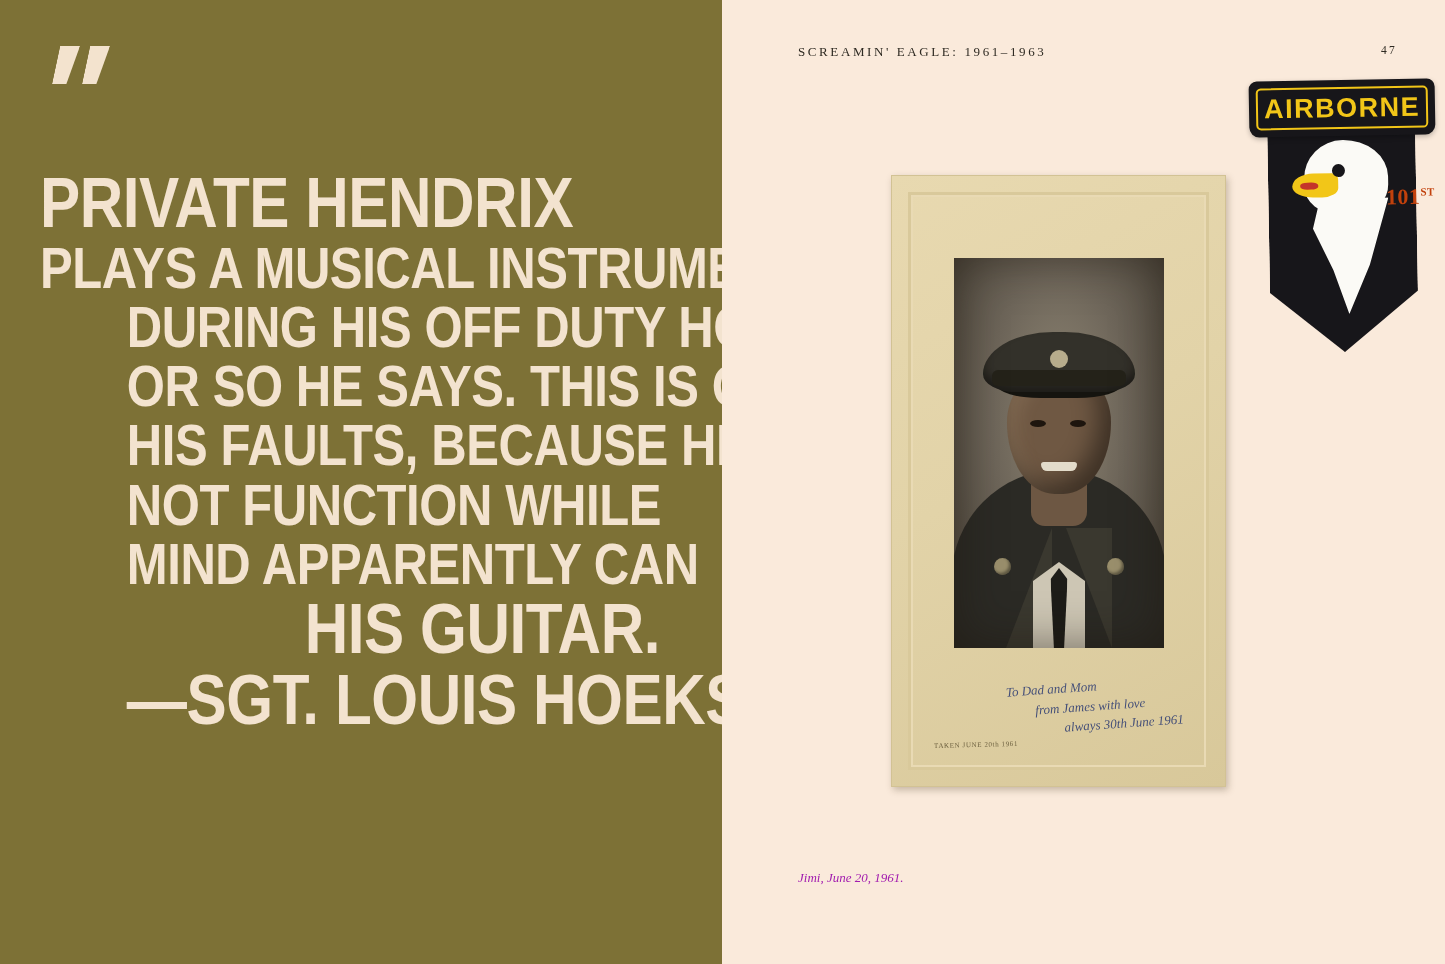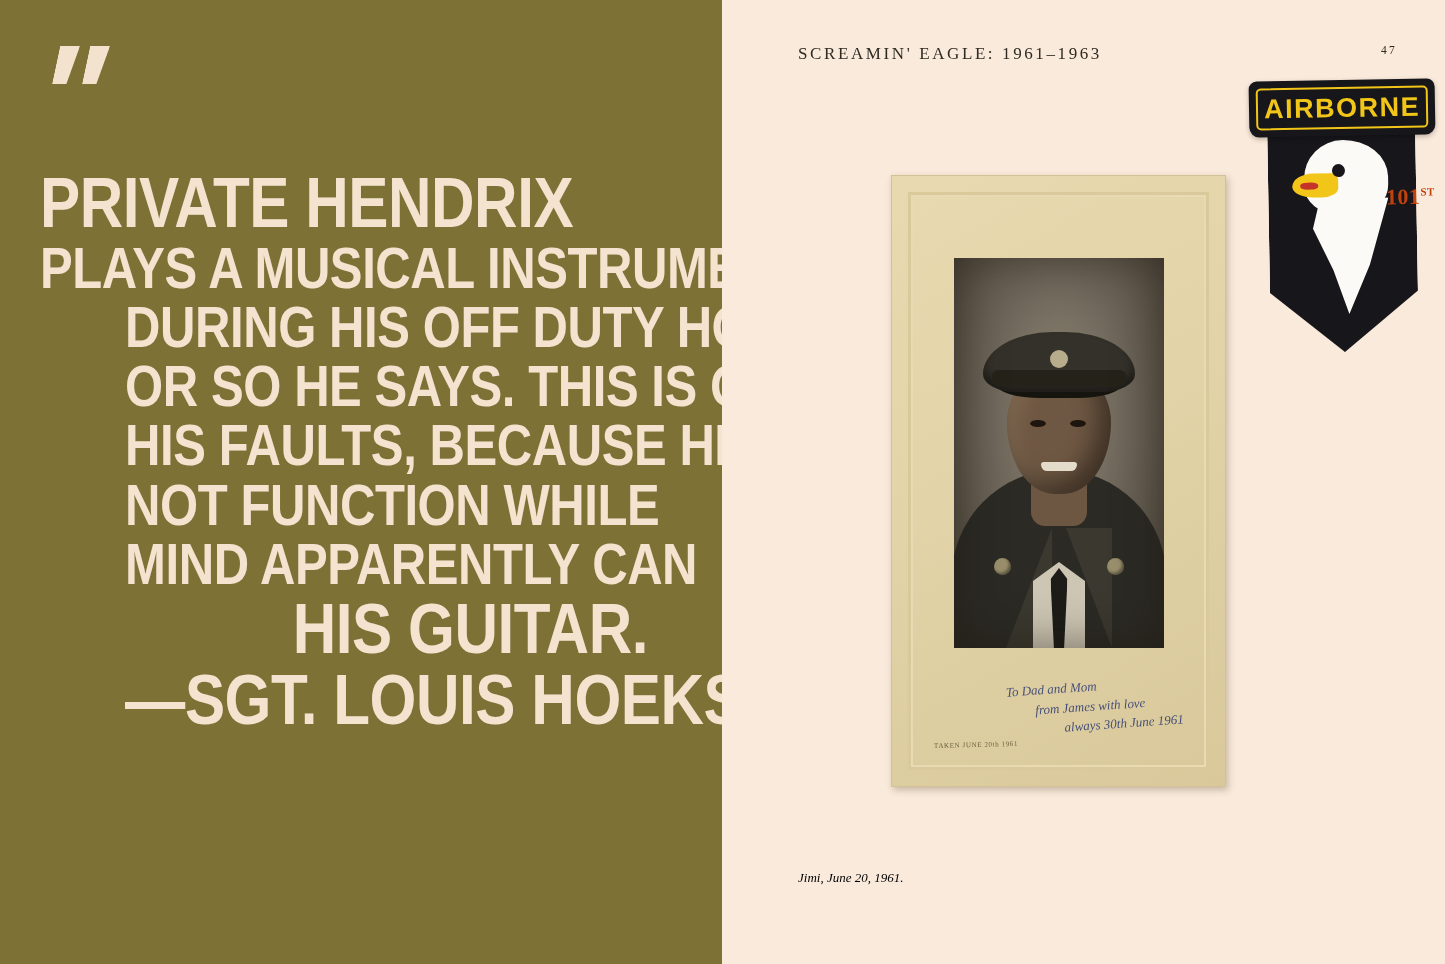"SCREAMIN' EAGLE: 1961–1963" .running-head { font-size: 17px -> 13px }
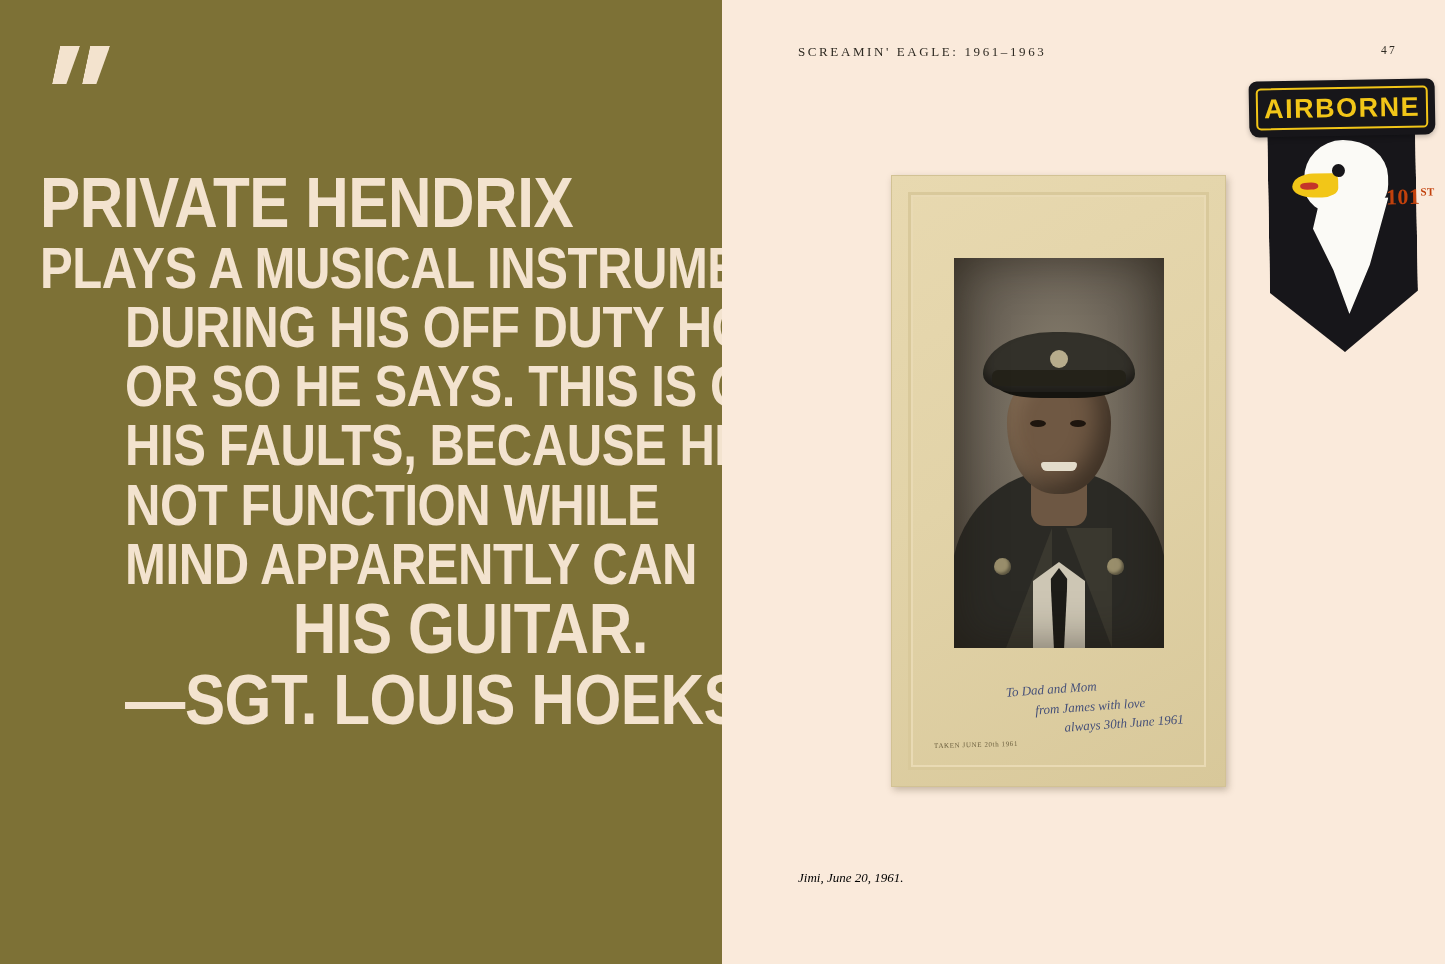"PRIVATE HENDRIX" .quote-block { right: 74px -> 62px }
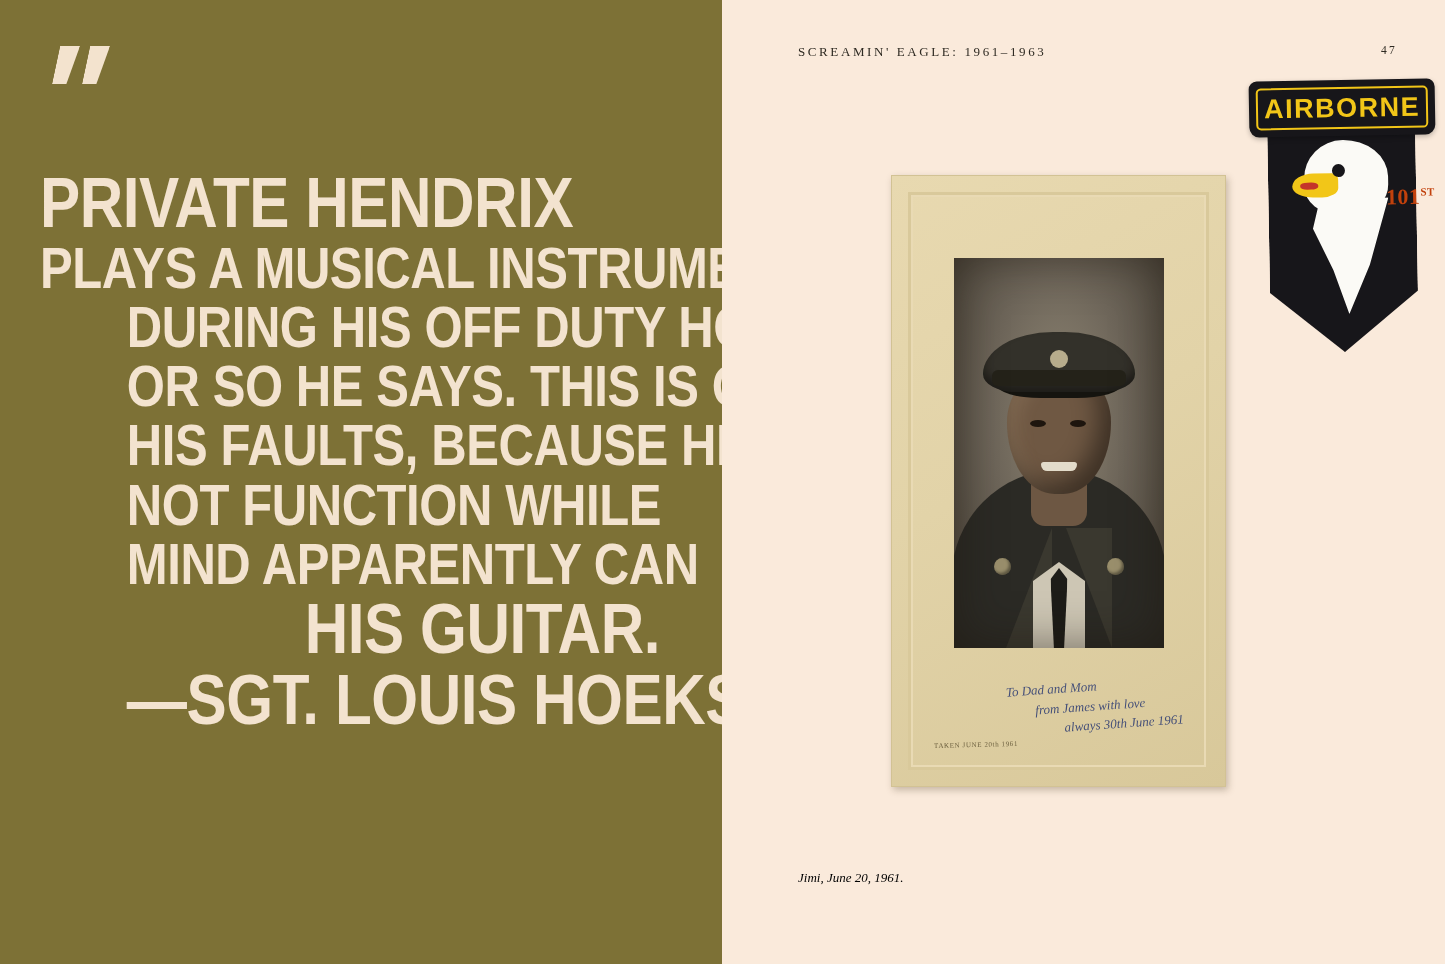"Jimi, June 20, 1961." .caption { color: #000000 -> #a21caf }
